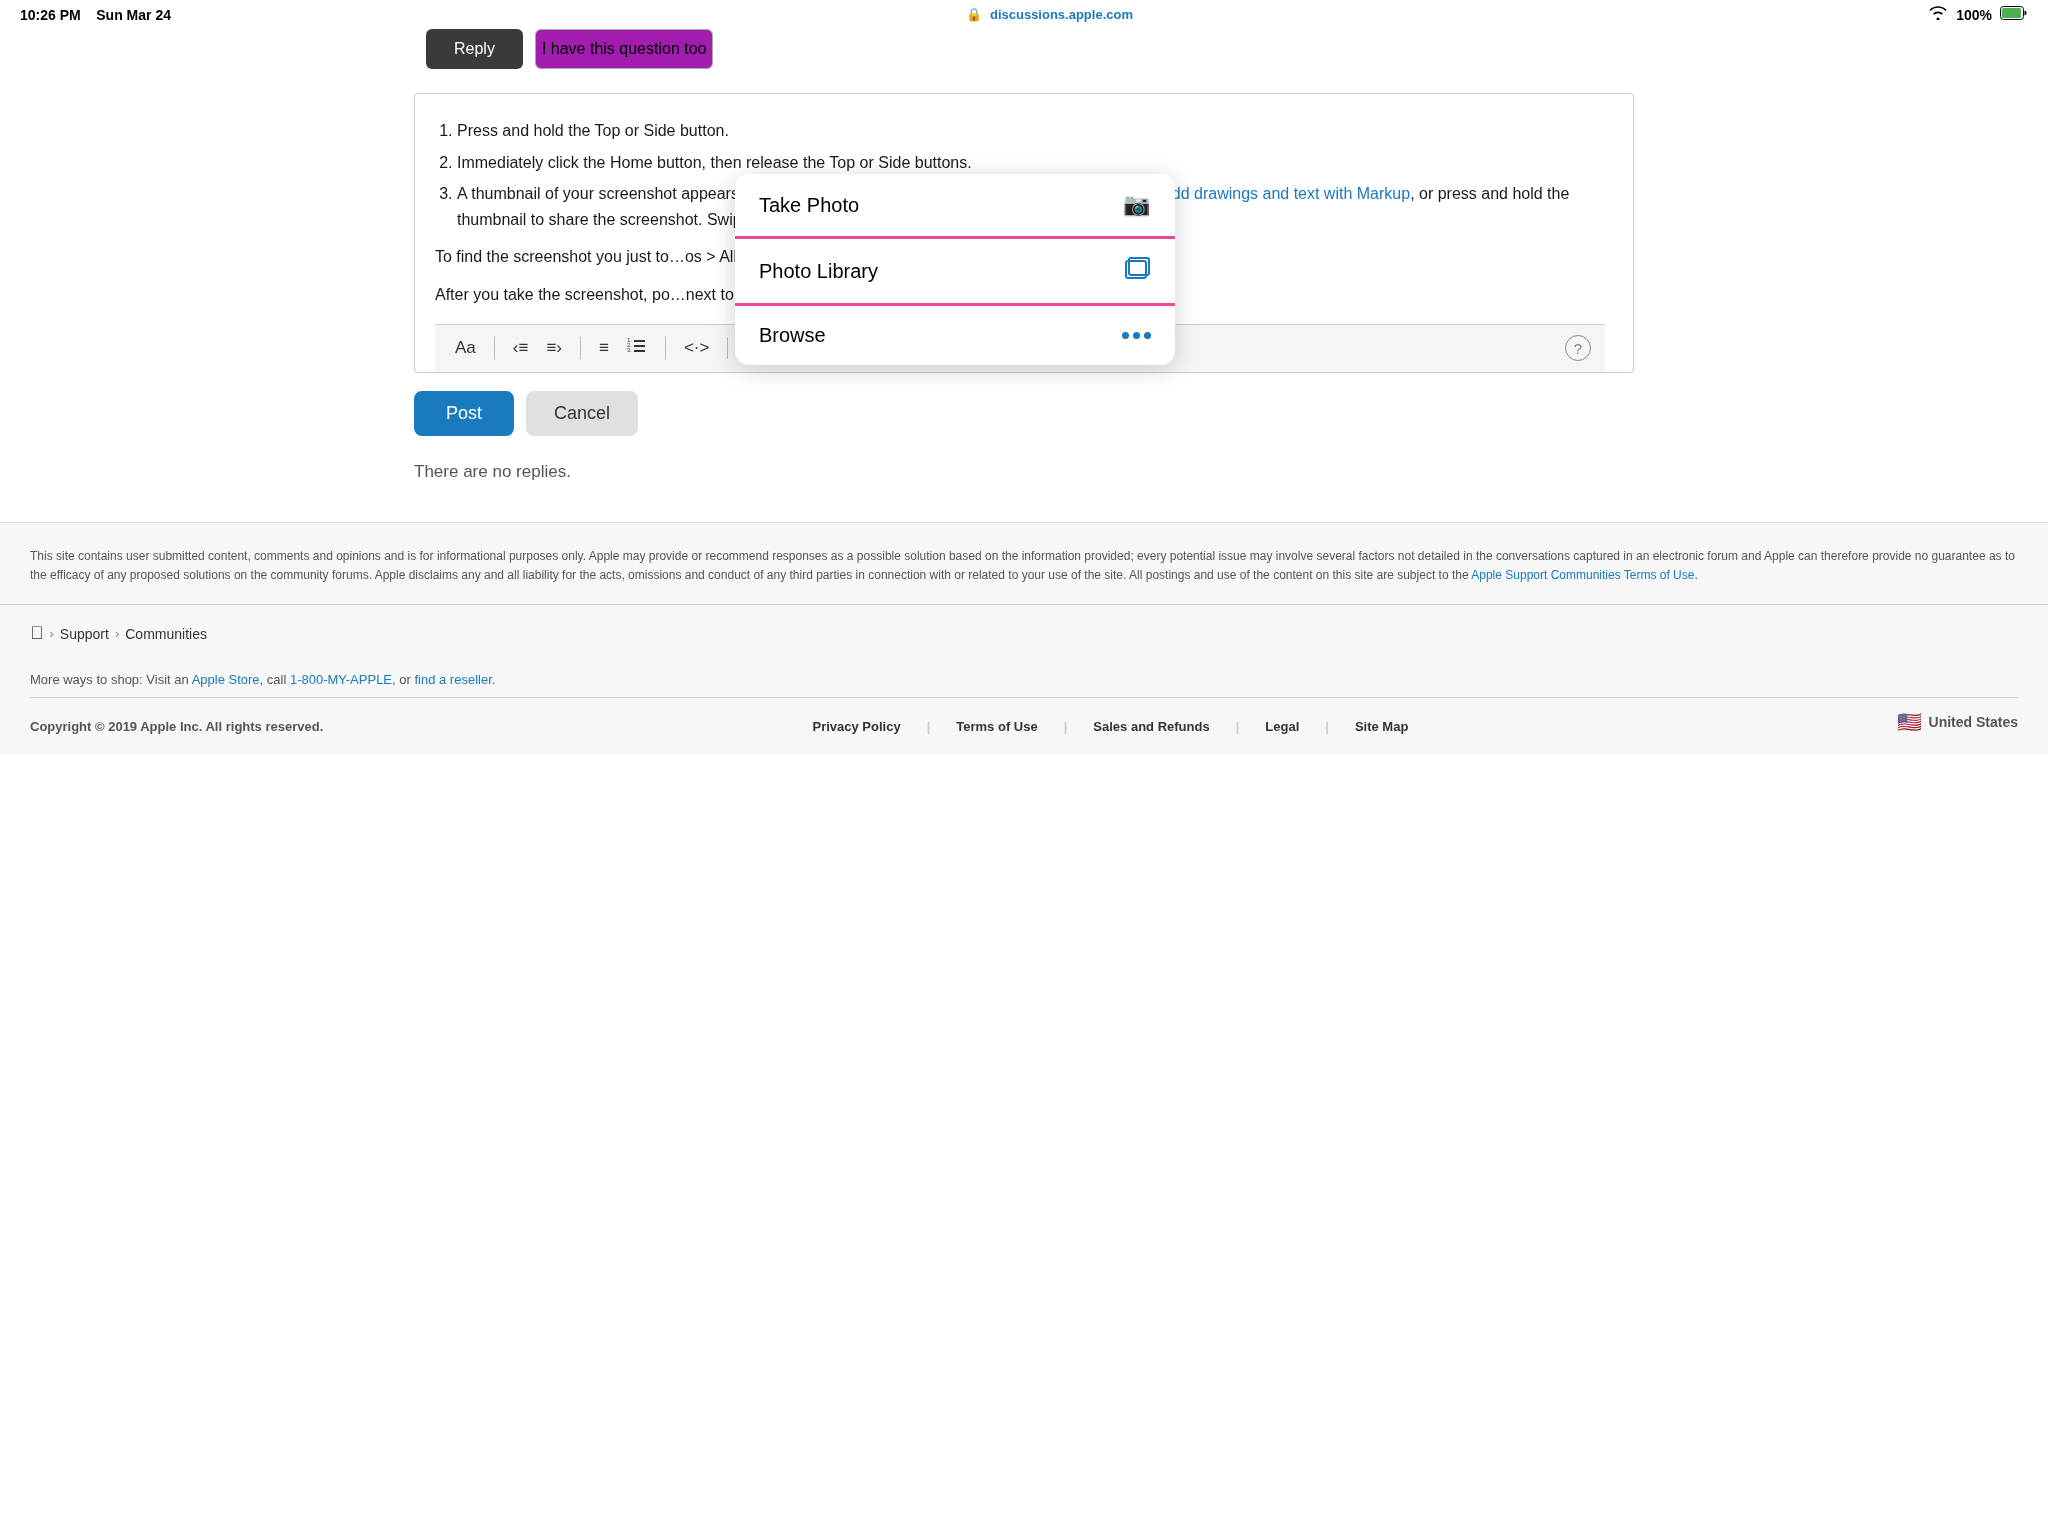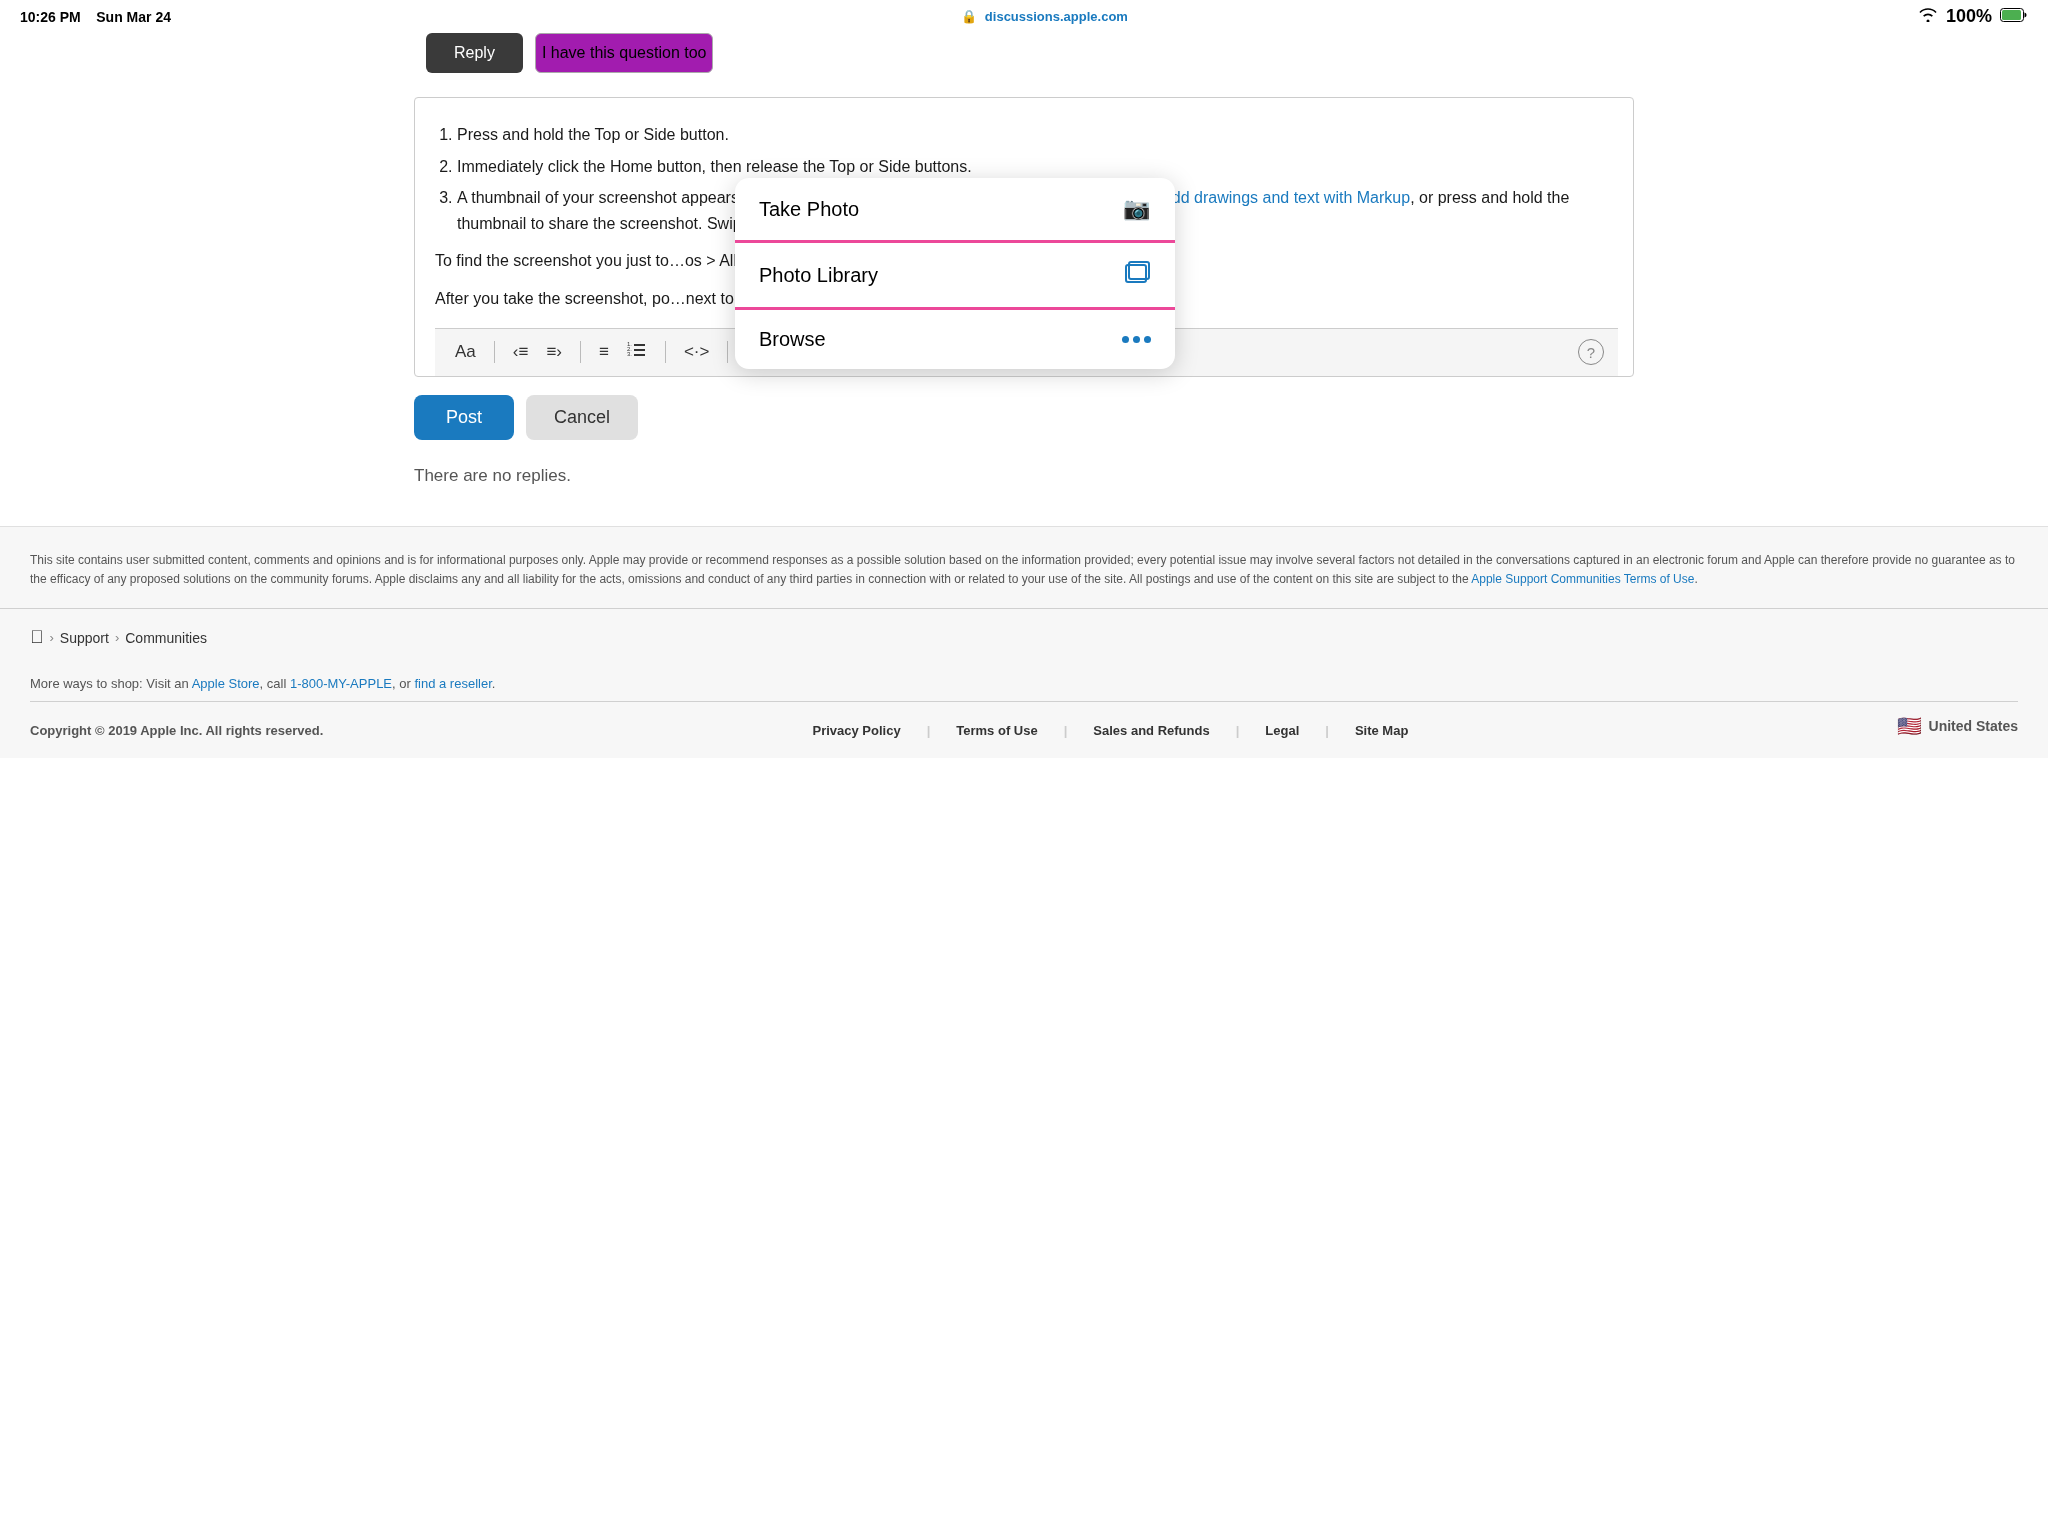"100%" .status-bar-right { font-size: 18px -> 14px }
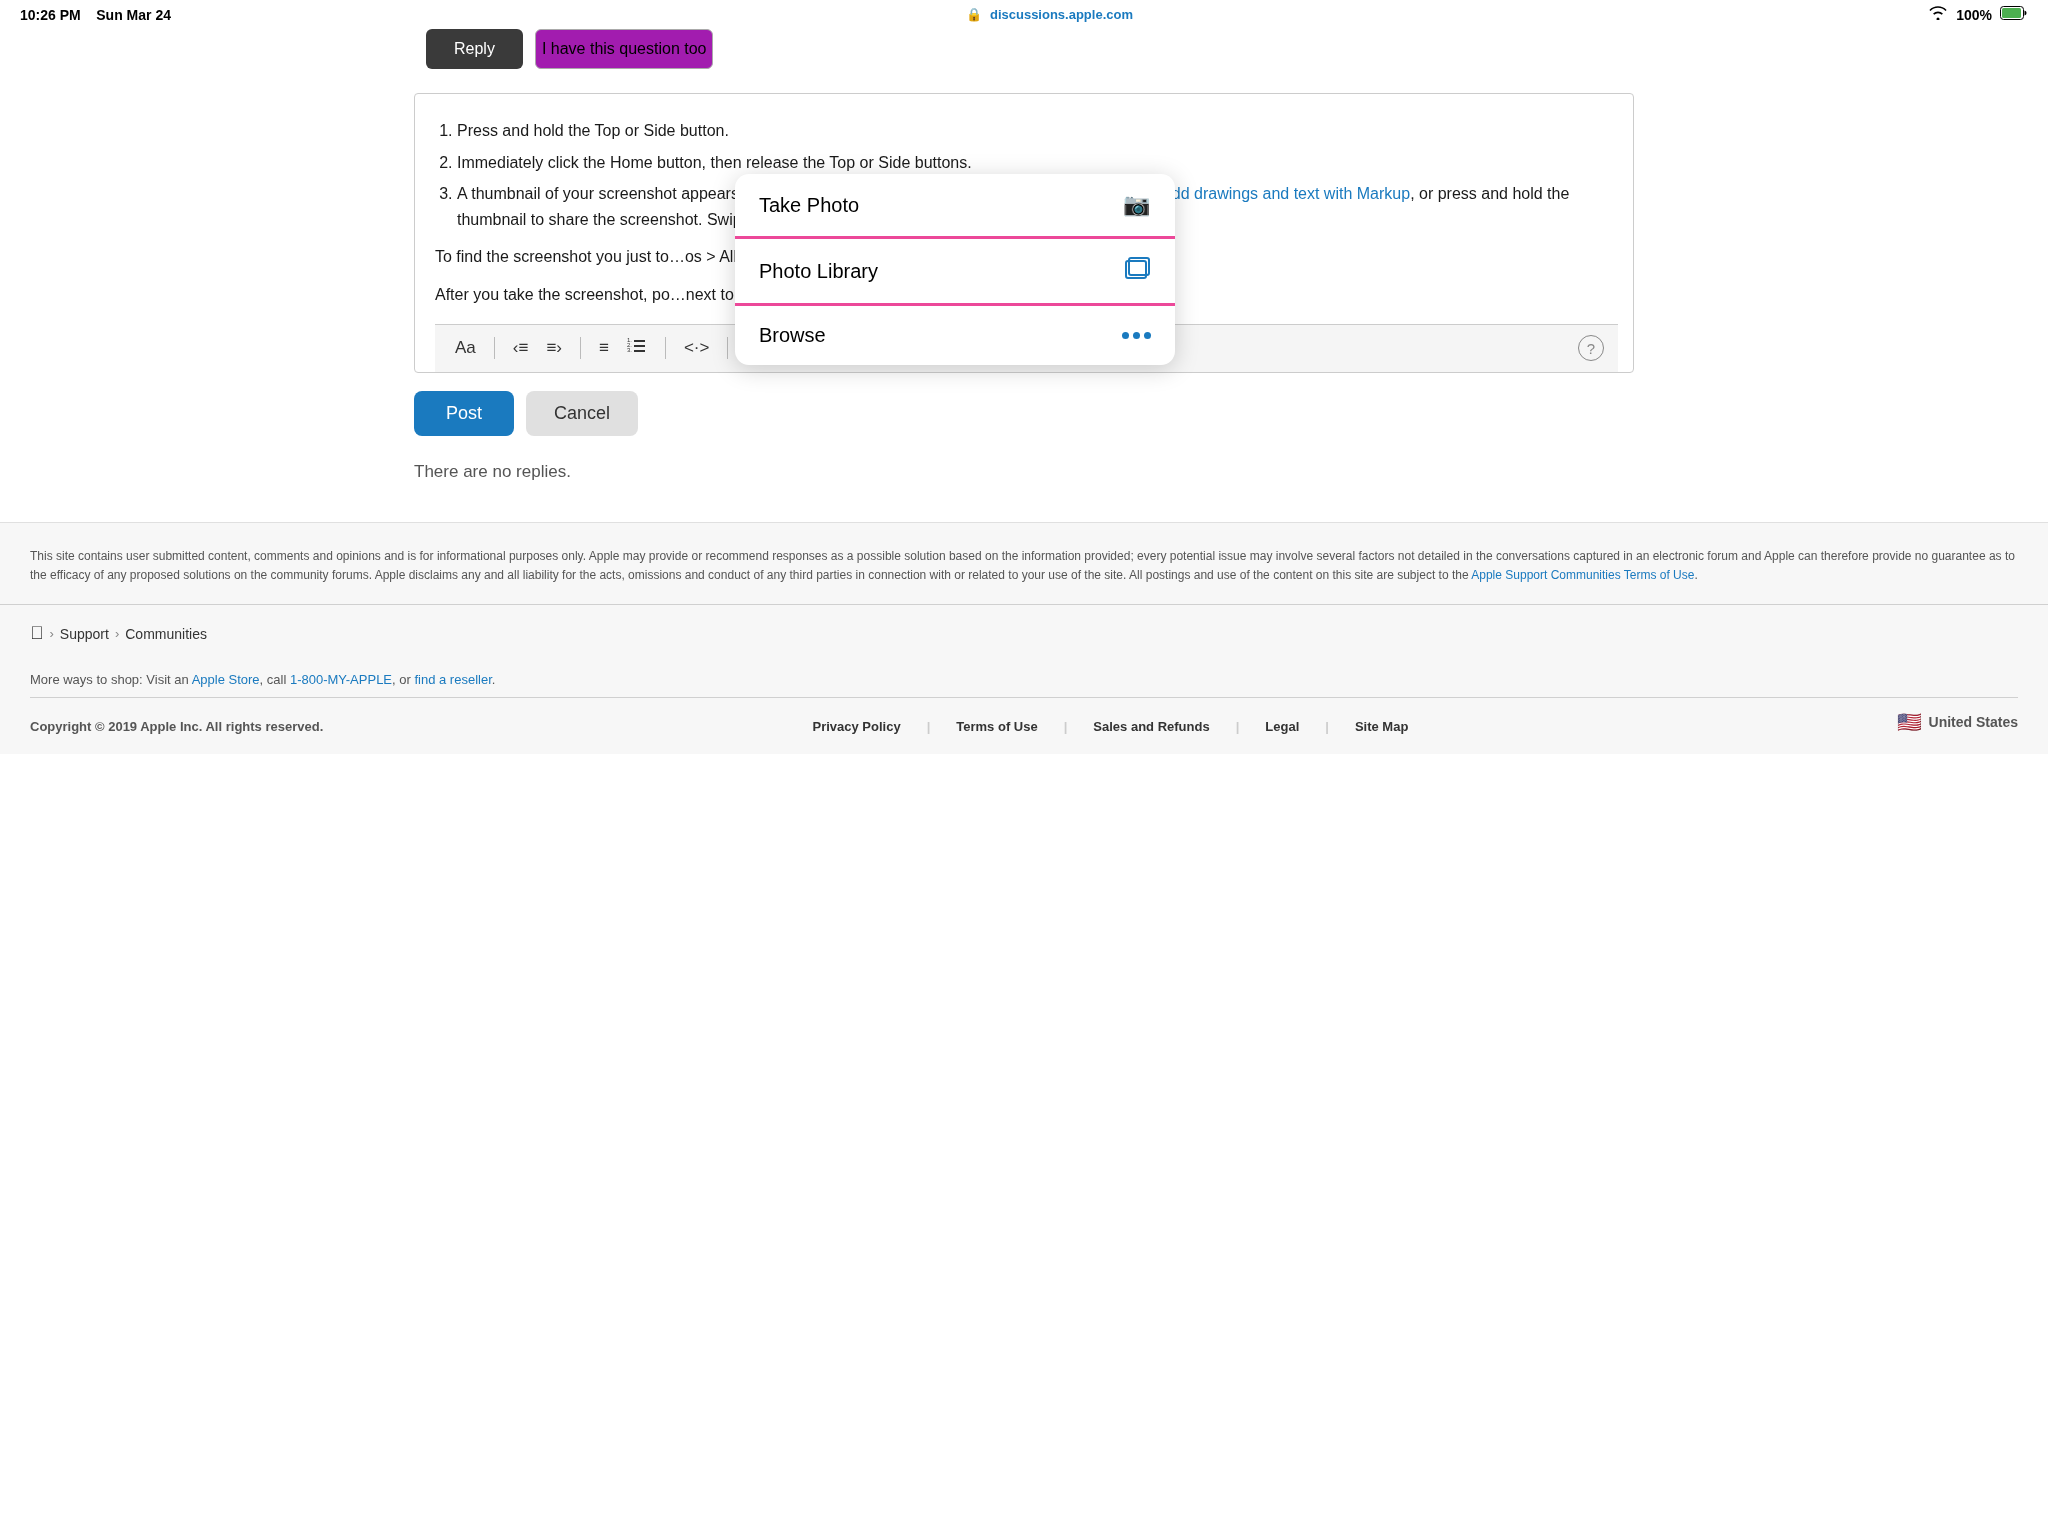"Press and hold the Top" .content-box { padding: 24px 15px 0 20px -> 24px 28px 0 20px }
